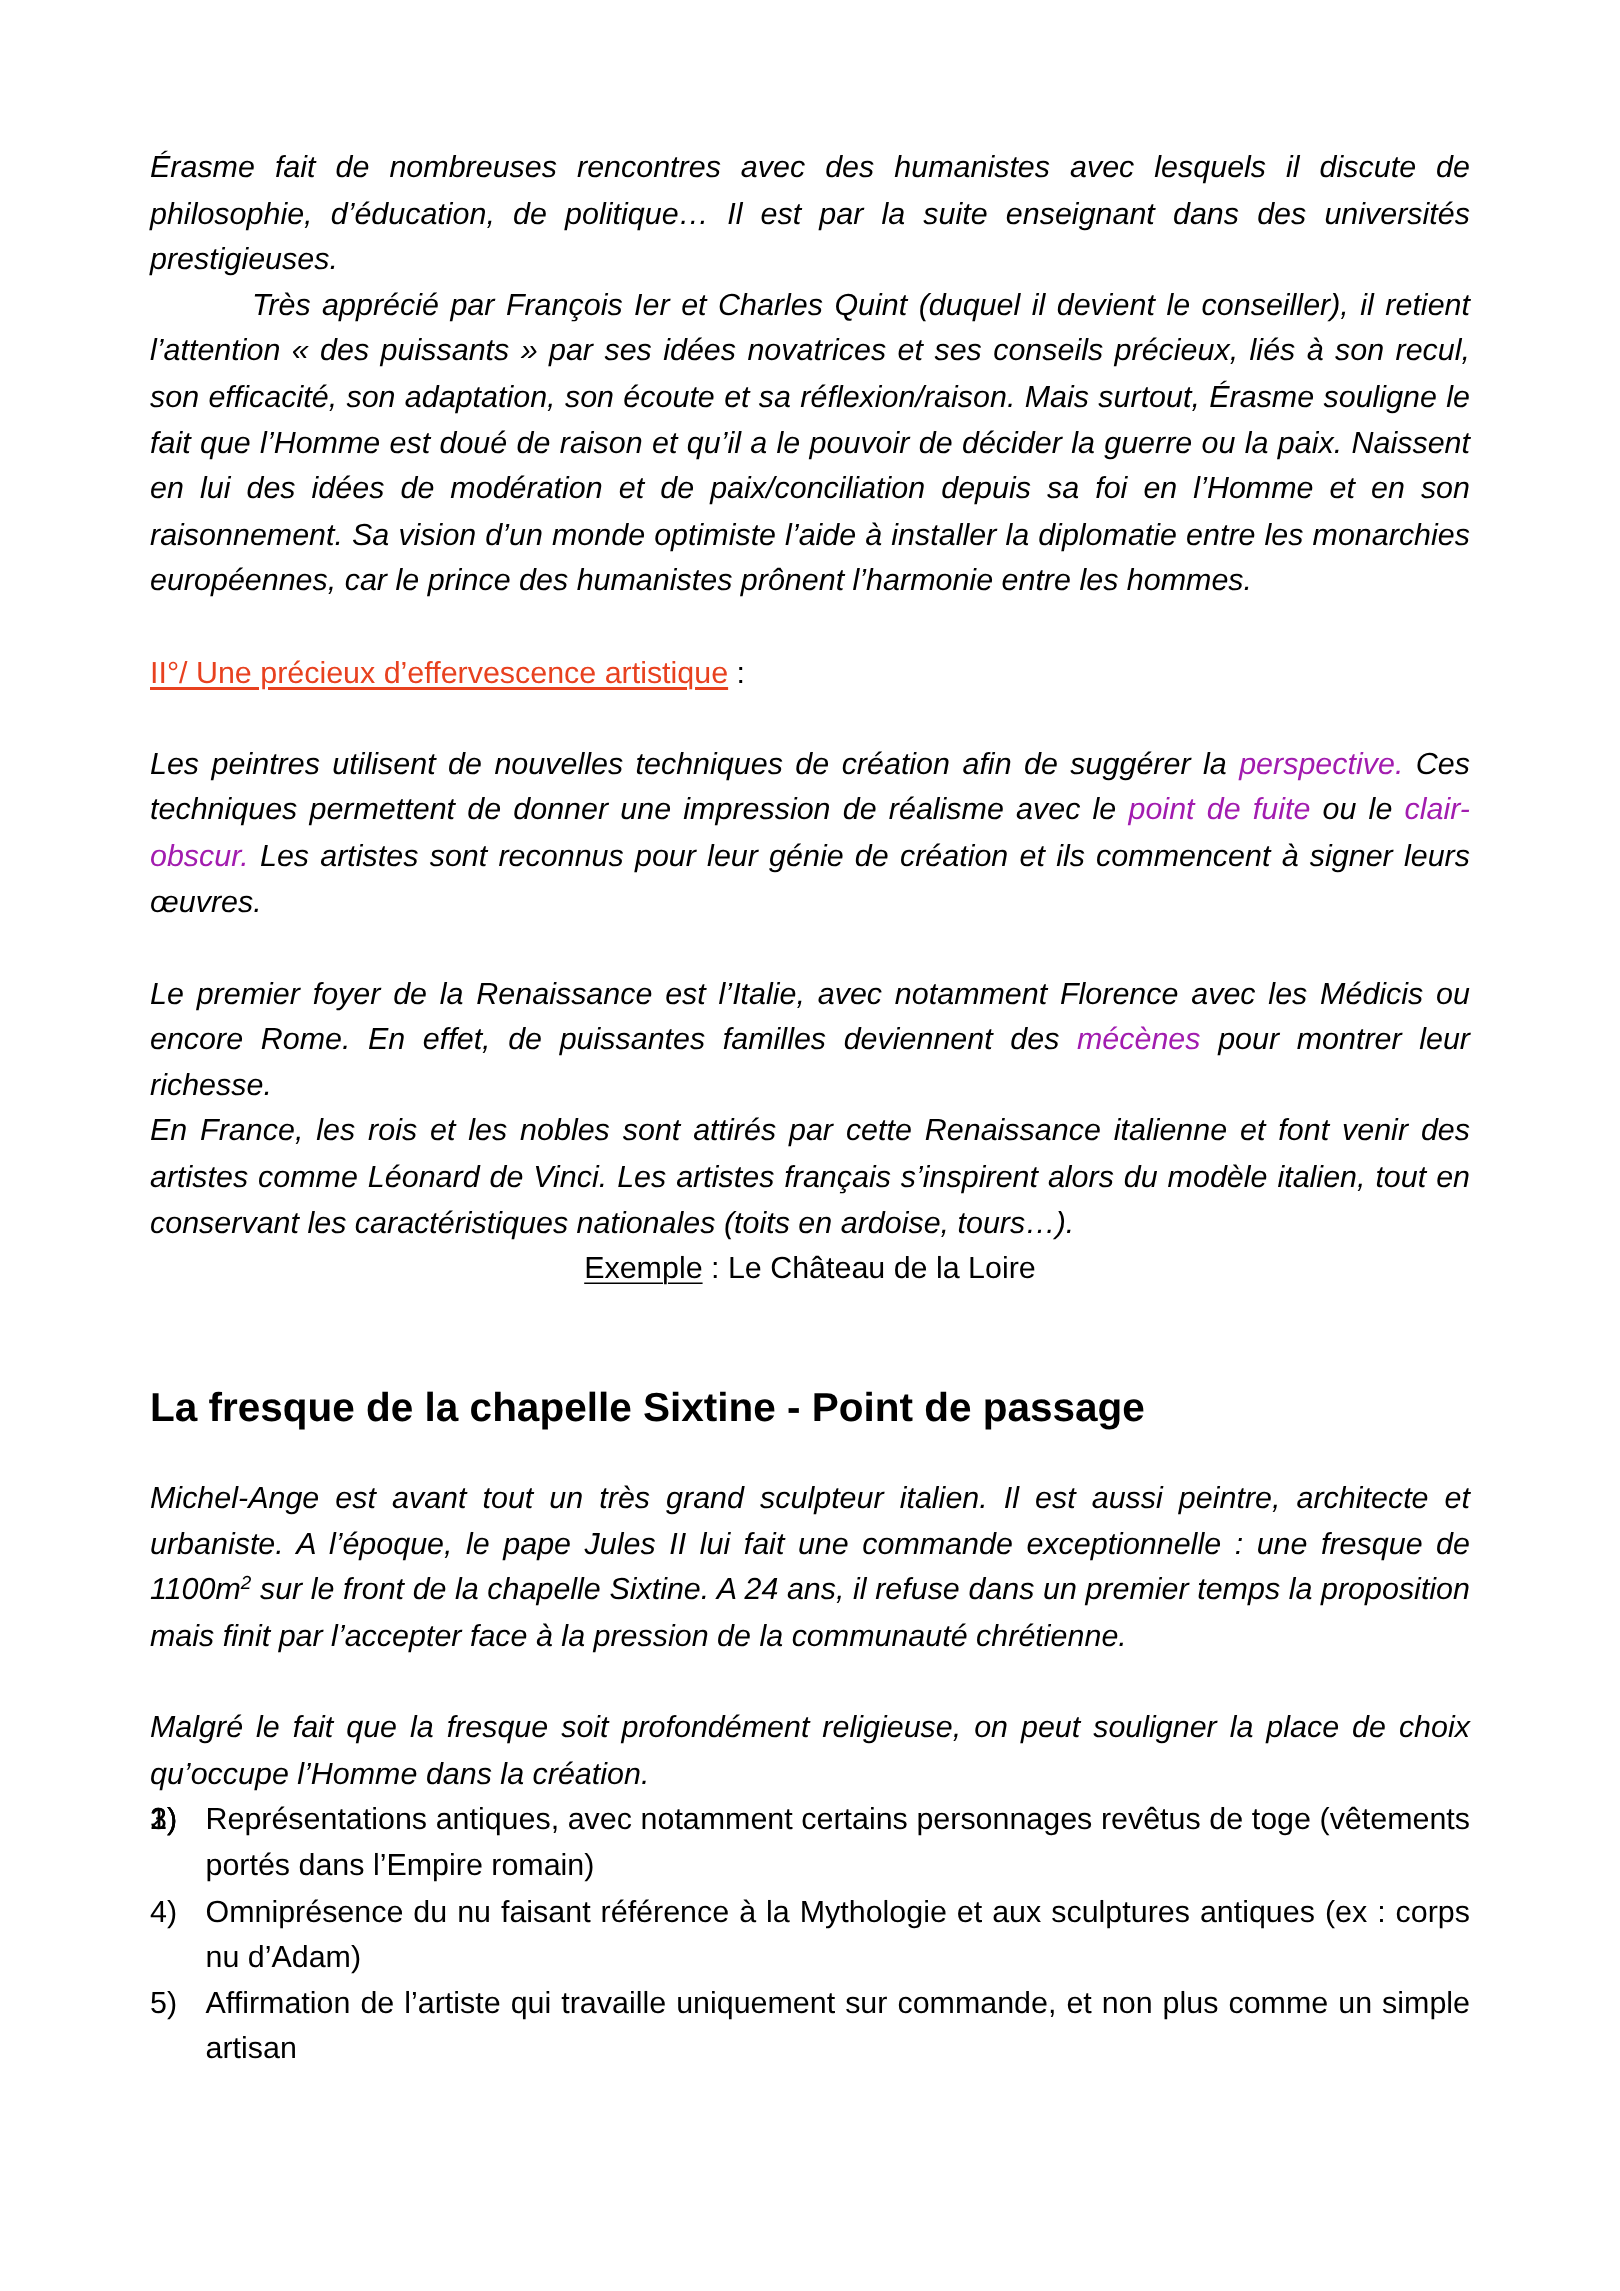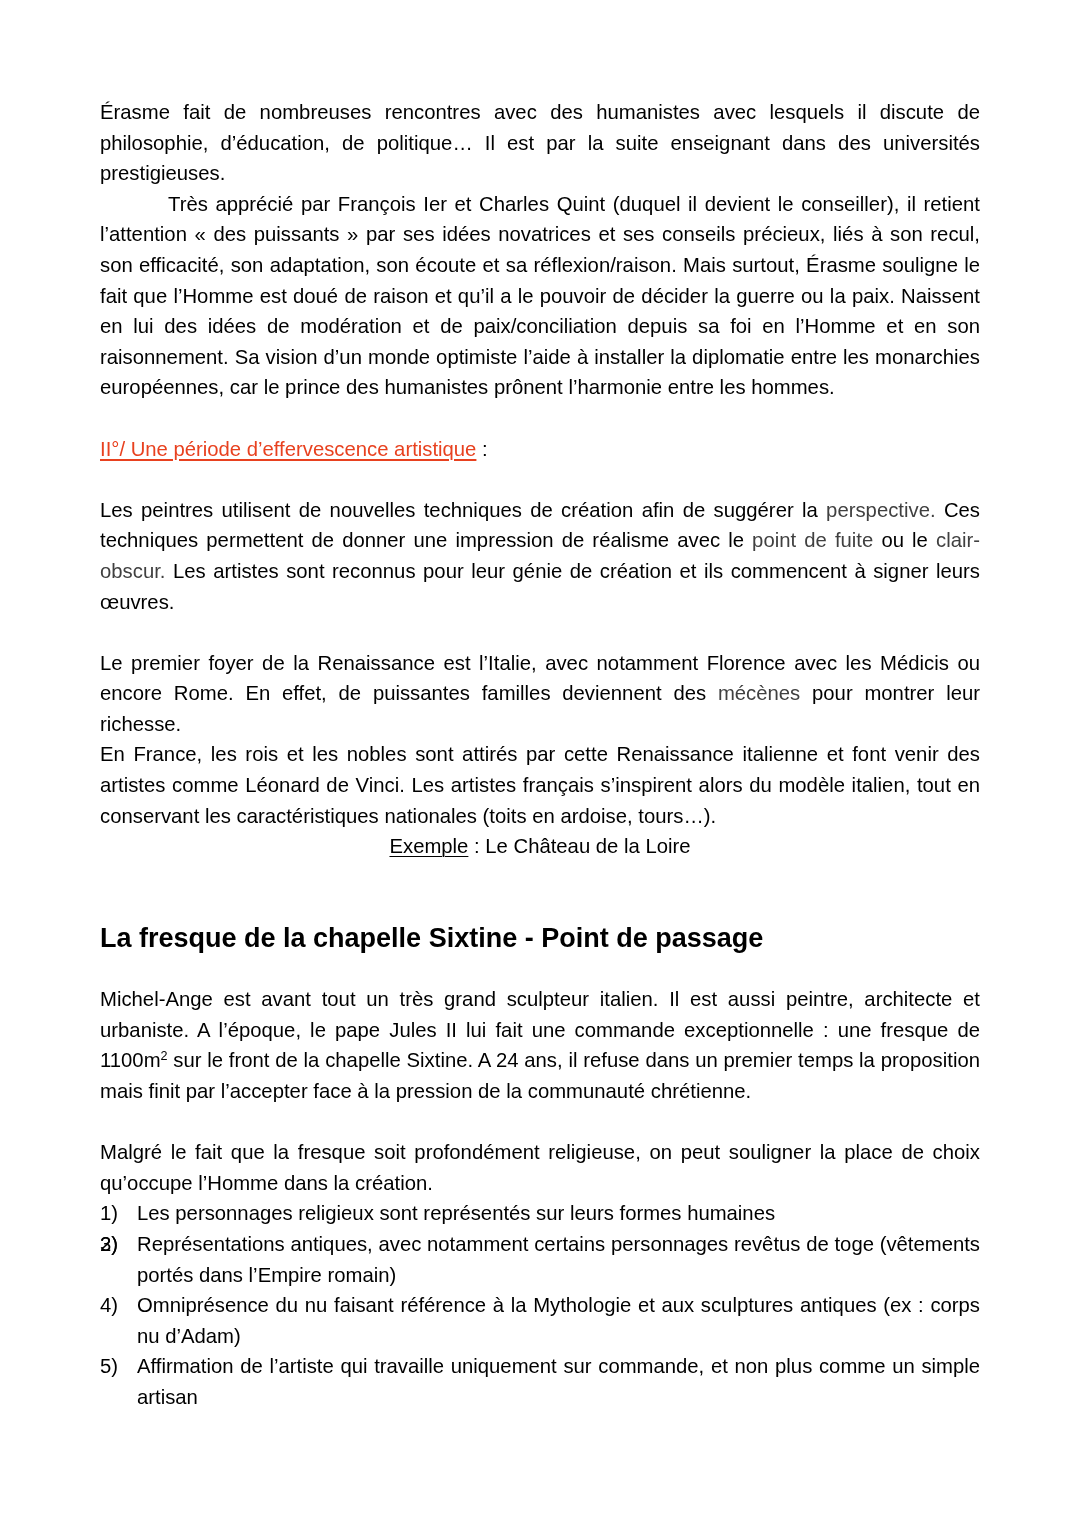"Érasme fait de nombreuses rencontres" p.body-text { font-style: none -> italic }
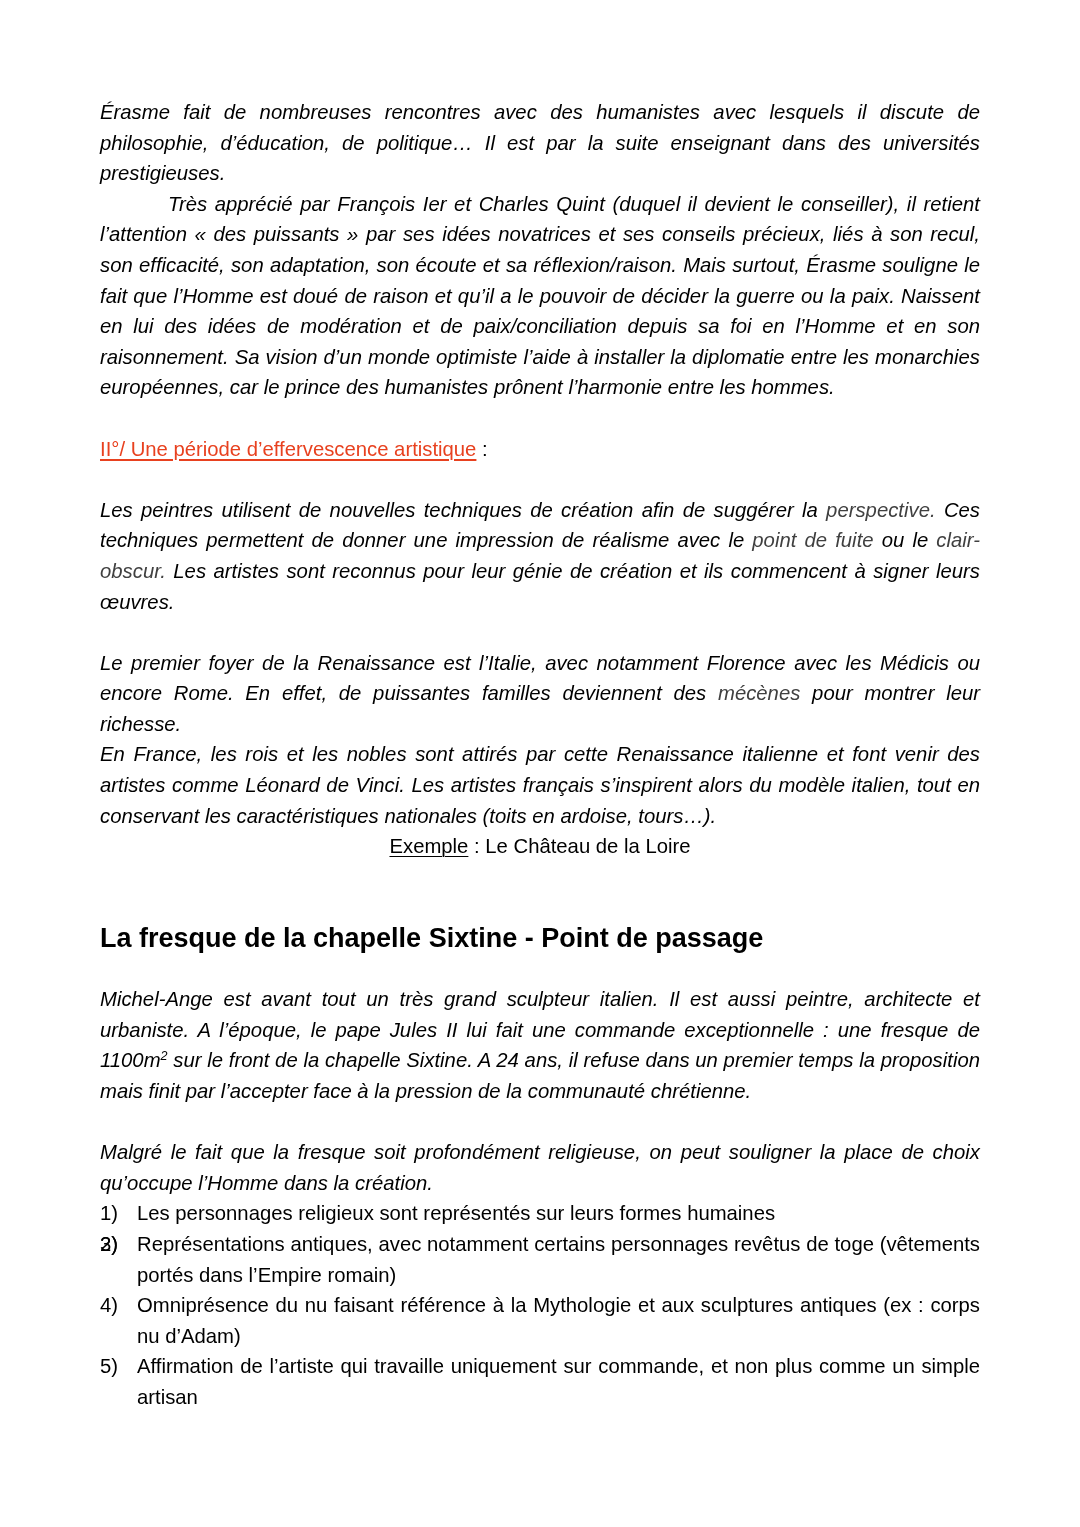"II°/ Une période d’effervescence" span.u { text: période -> précieux }
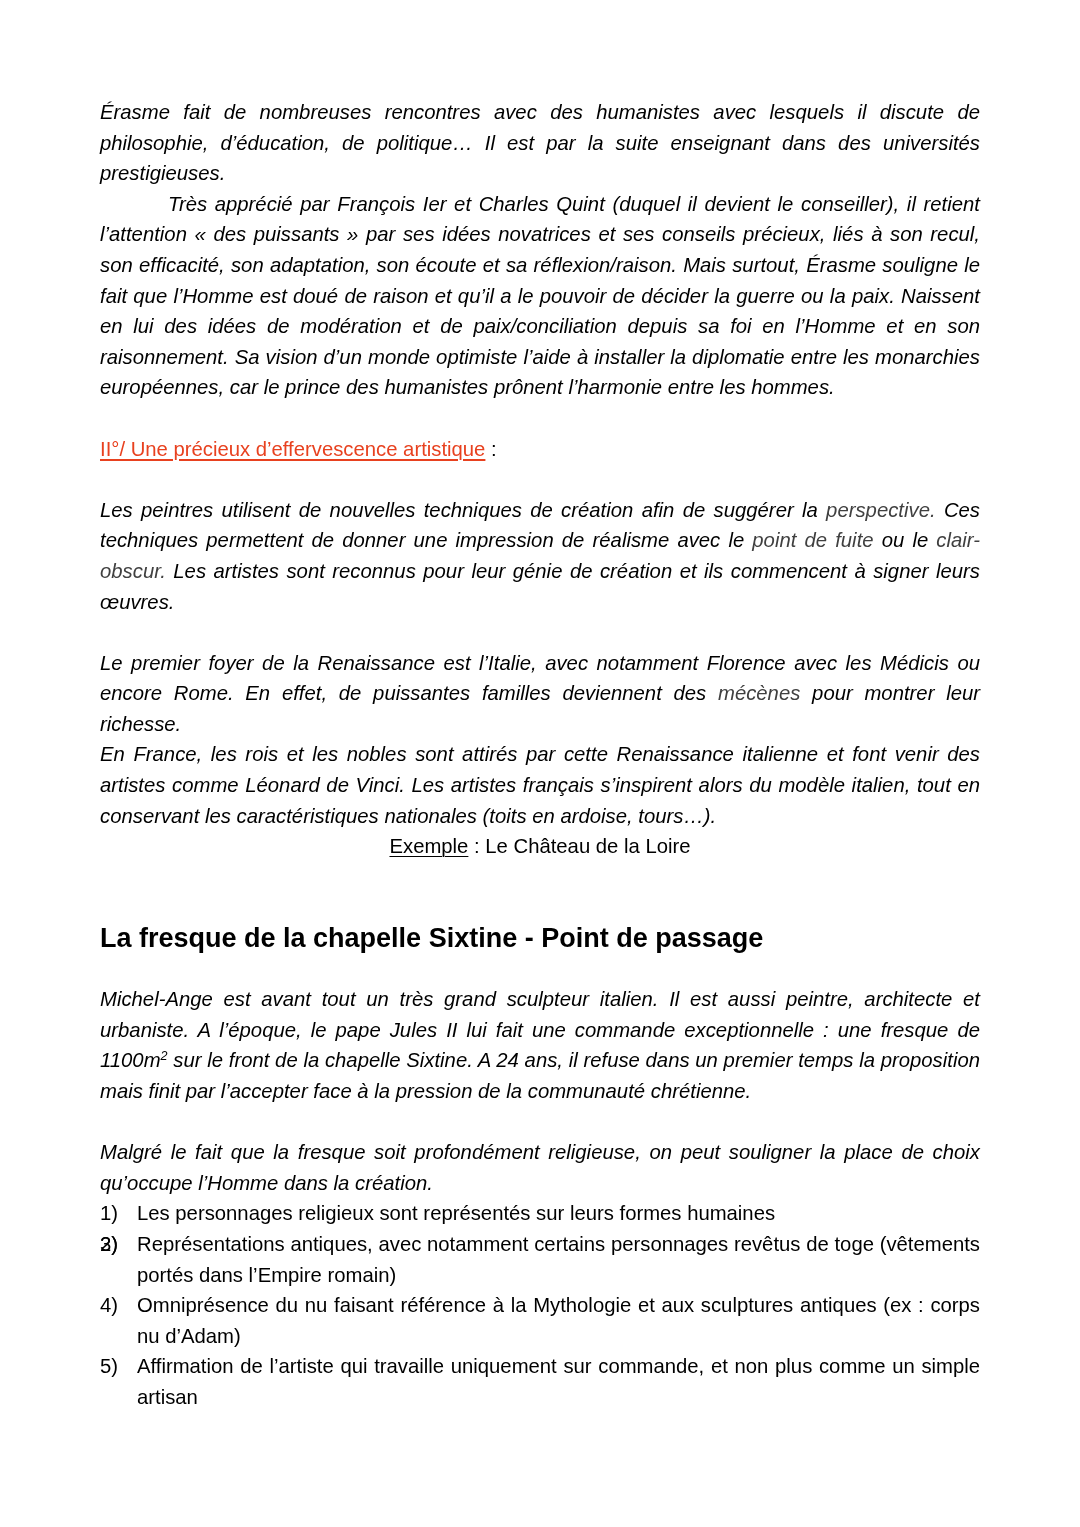"perspective." .red { color: #404040 -> #a21caf }
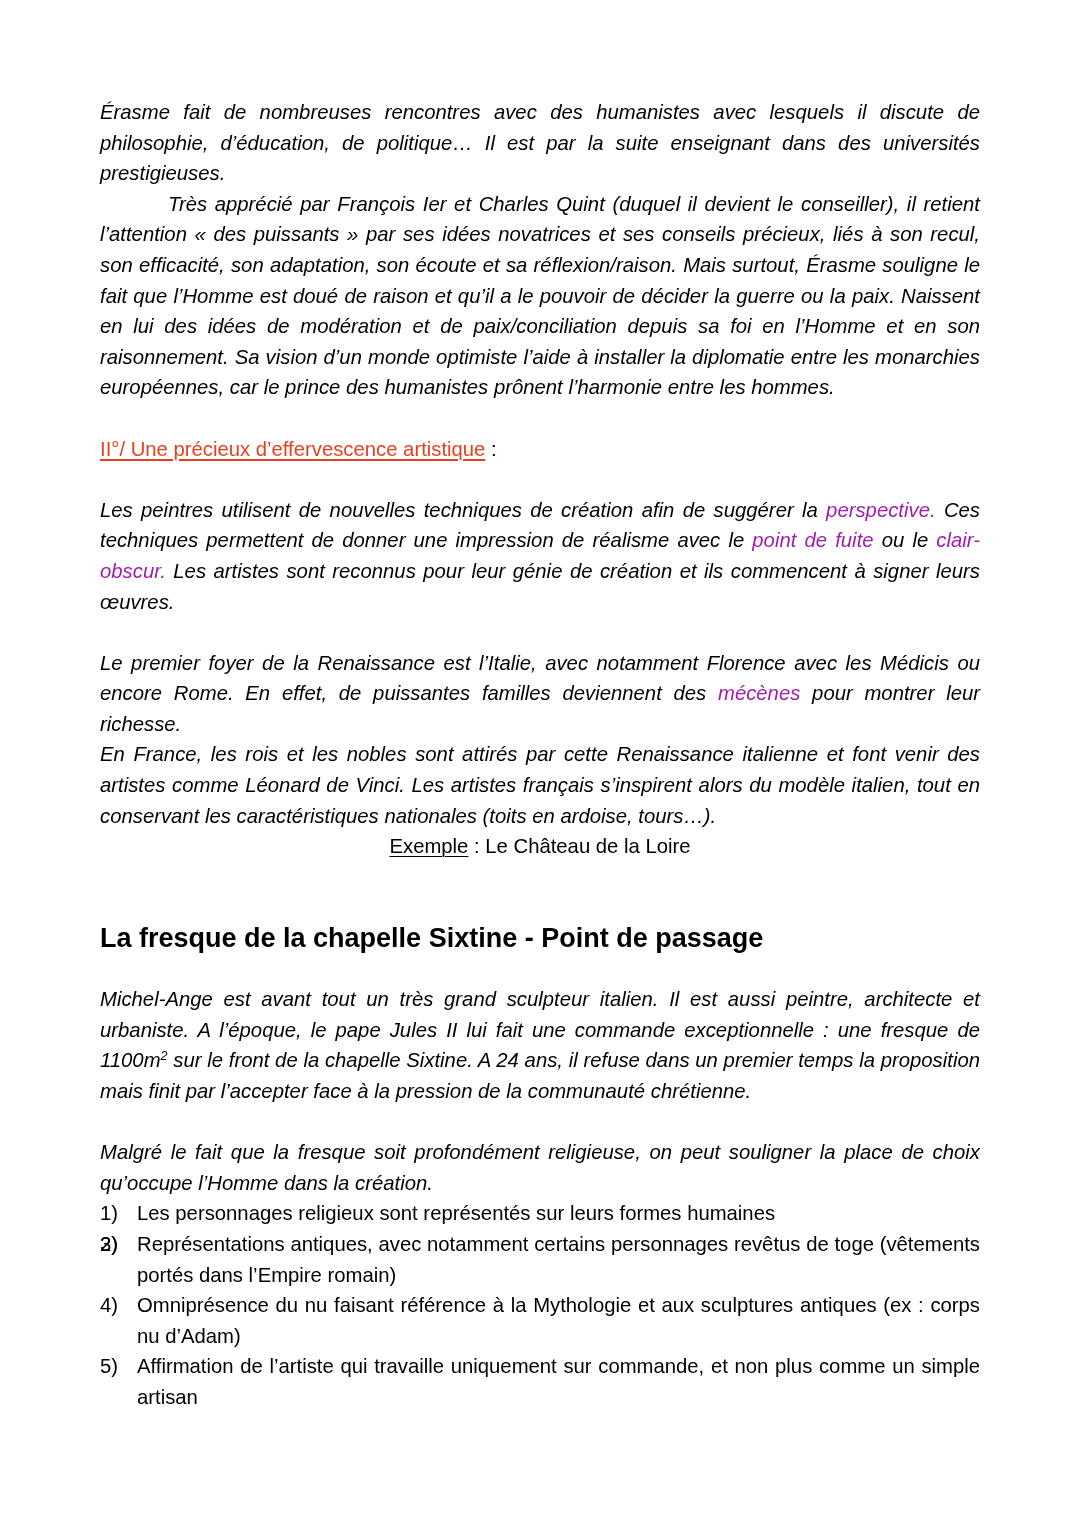"Les personnages religieux sont" span { html: <span>Les personnages religieux sont représentés sur leurs formes humaines</span> -> none }
